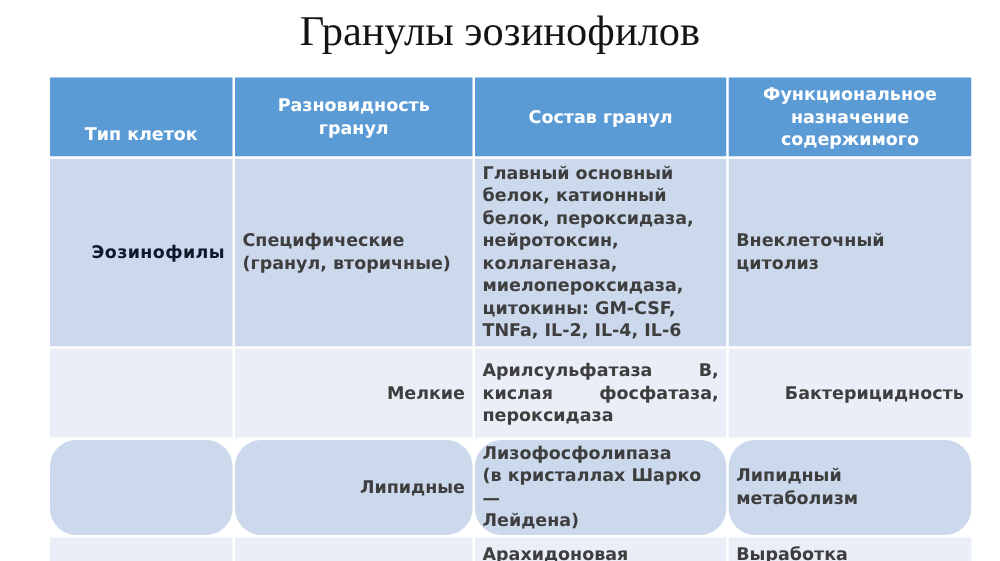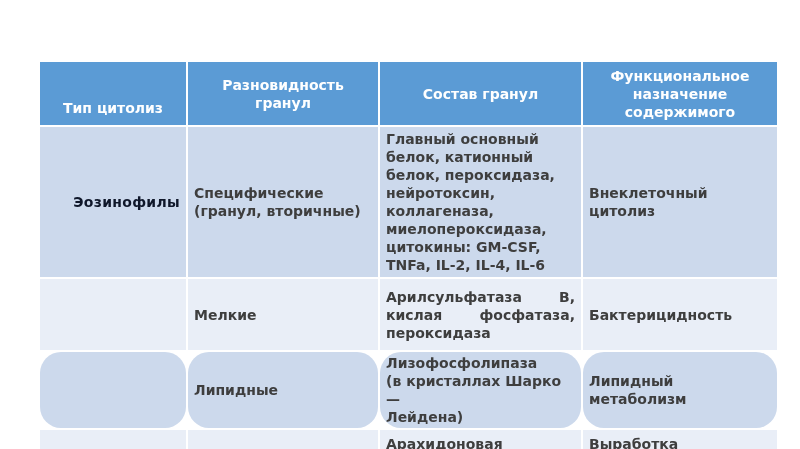"Гранулы эозинофилов" h1.slide-title { html: none -> <h1>Гранулы эозинофилов</h1> }
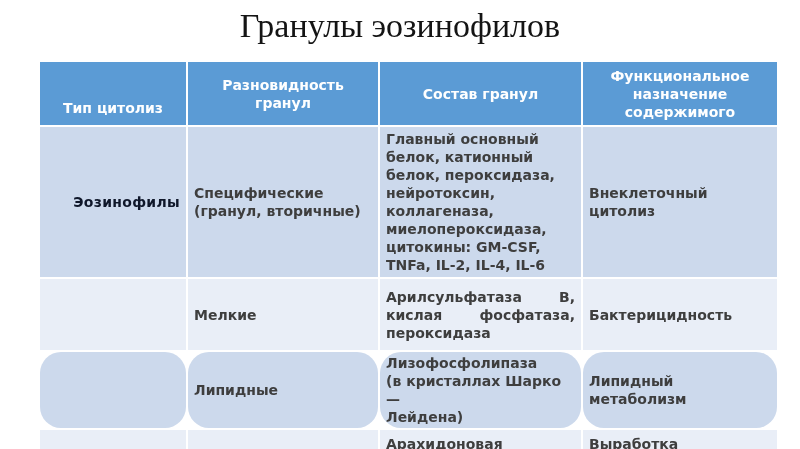"Тип цитолиз" th.va-bottom { text: цитолиз -> клеток }
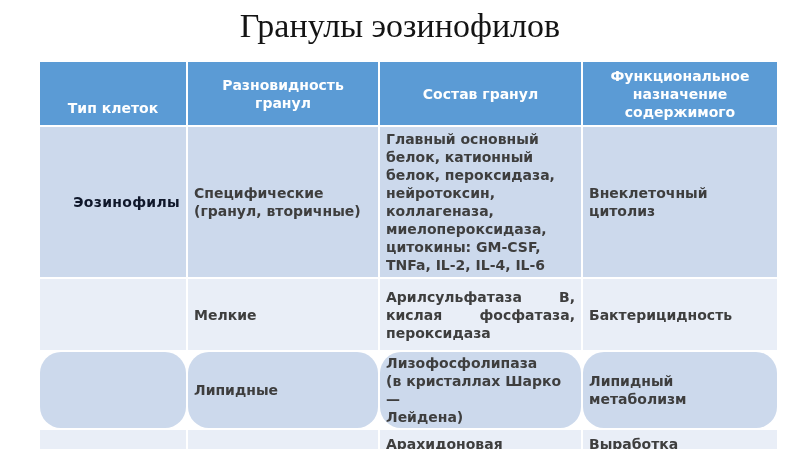"Мелкие" td.center { text-align: left -> right }
